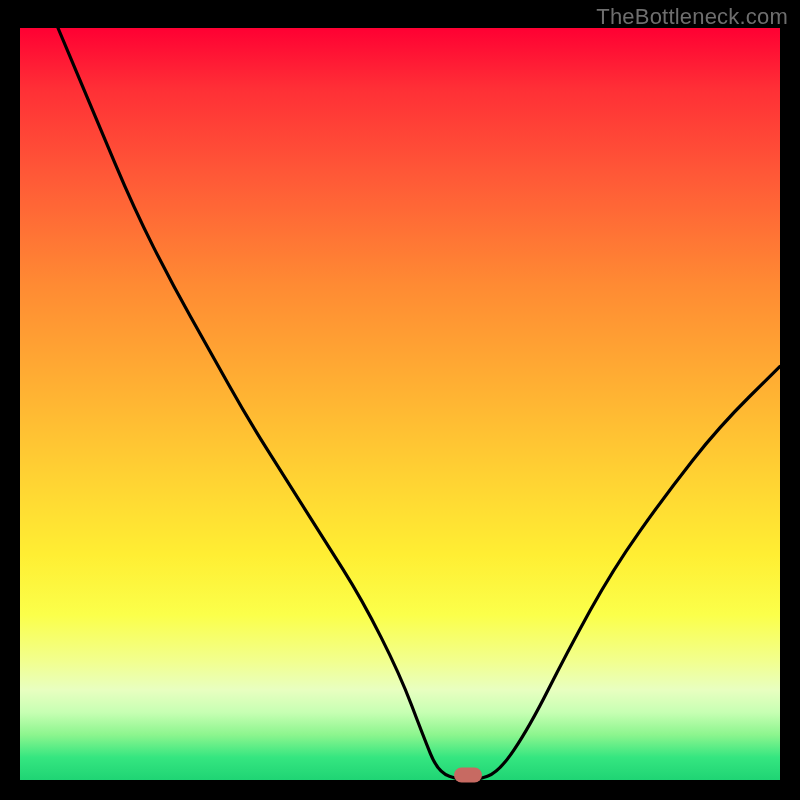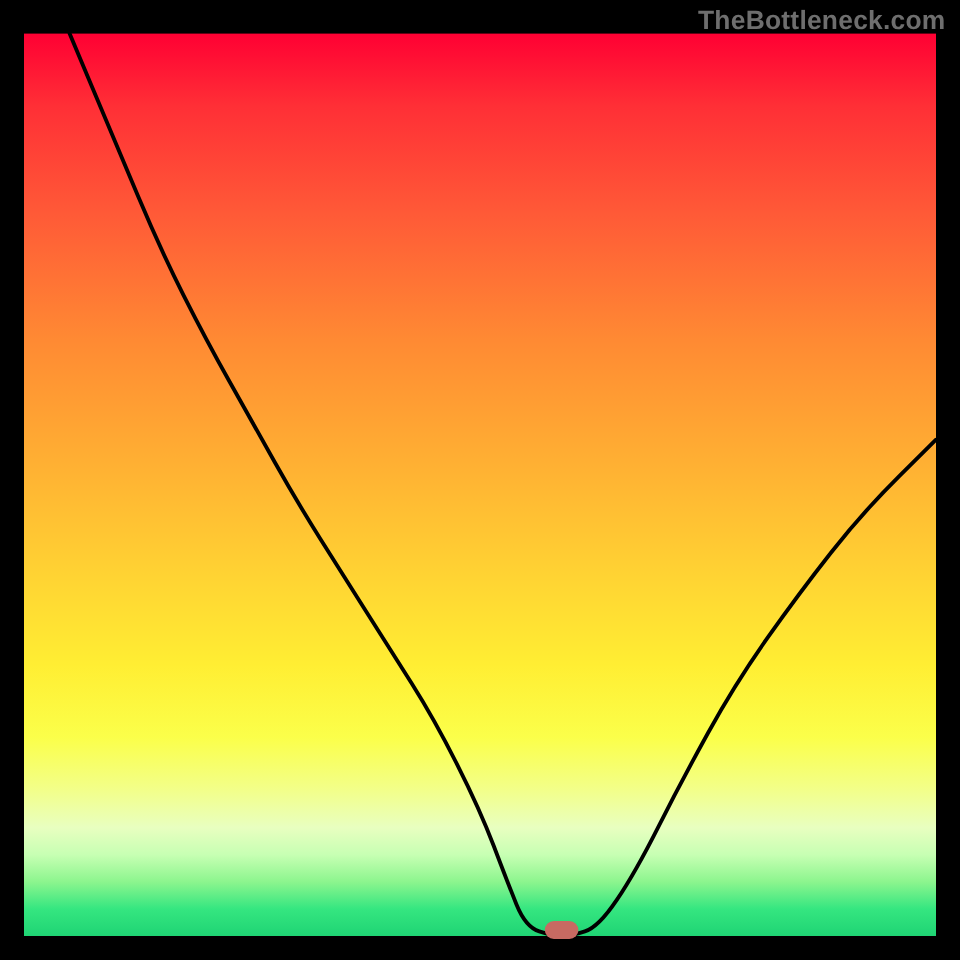"TheBottleneck.com" .watermark { font-weight: 700 -> 400 }
